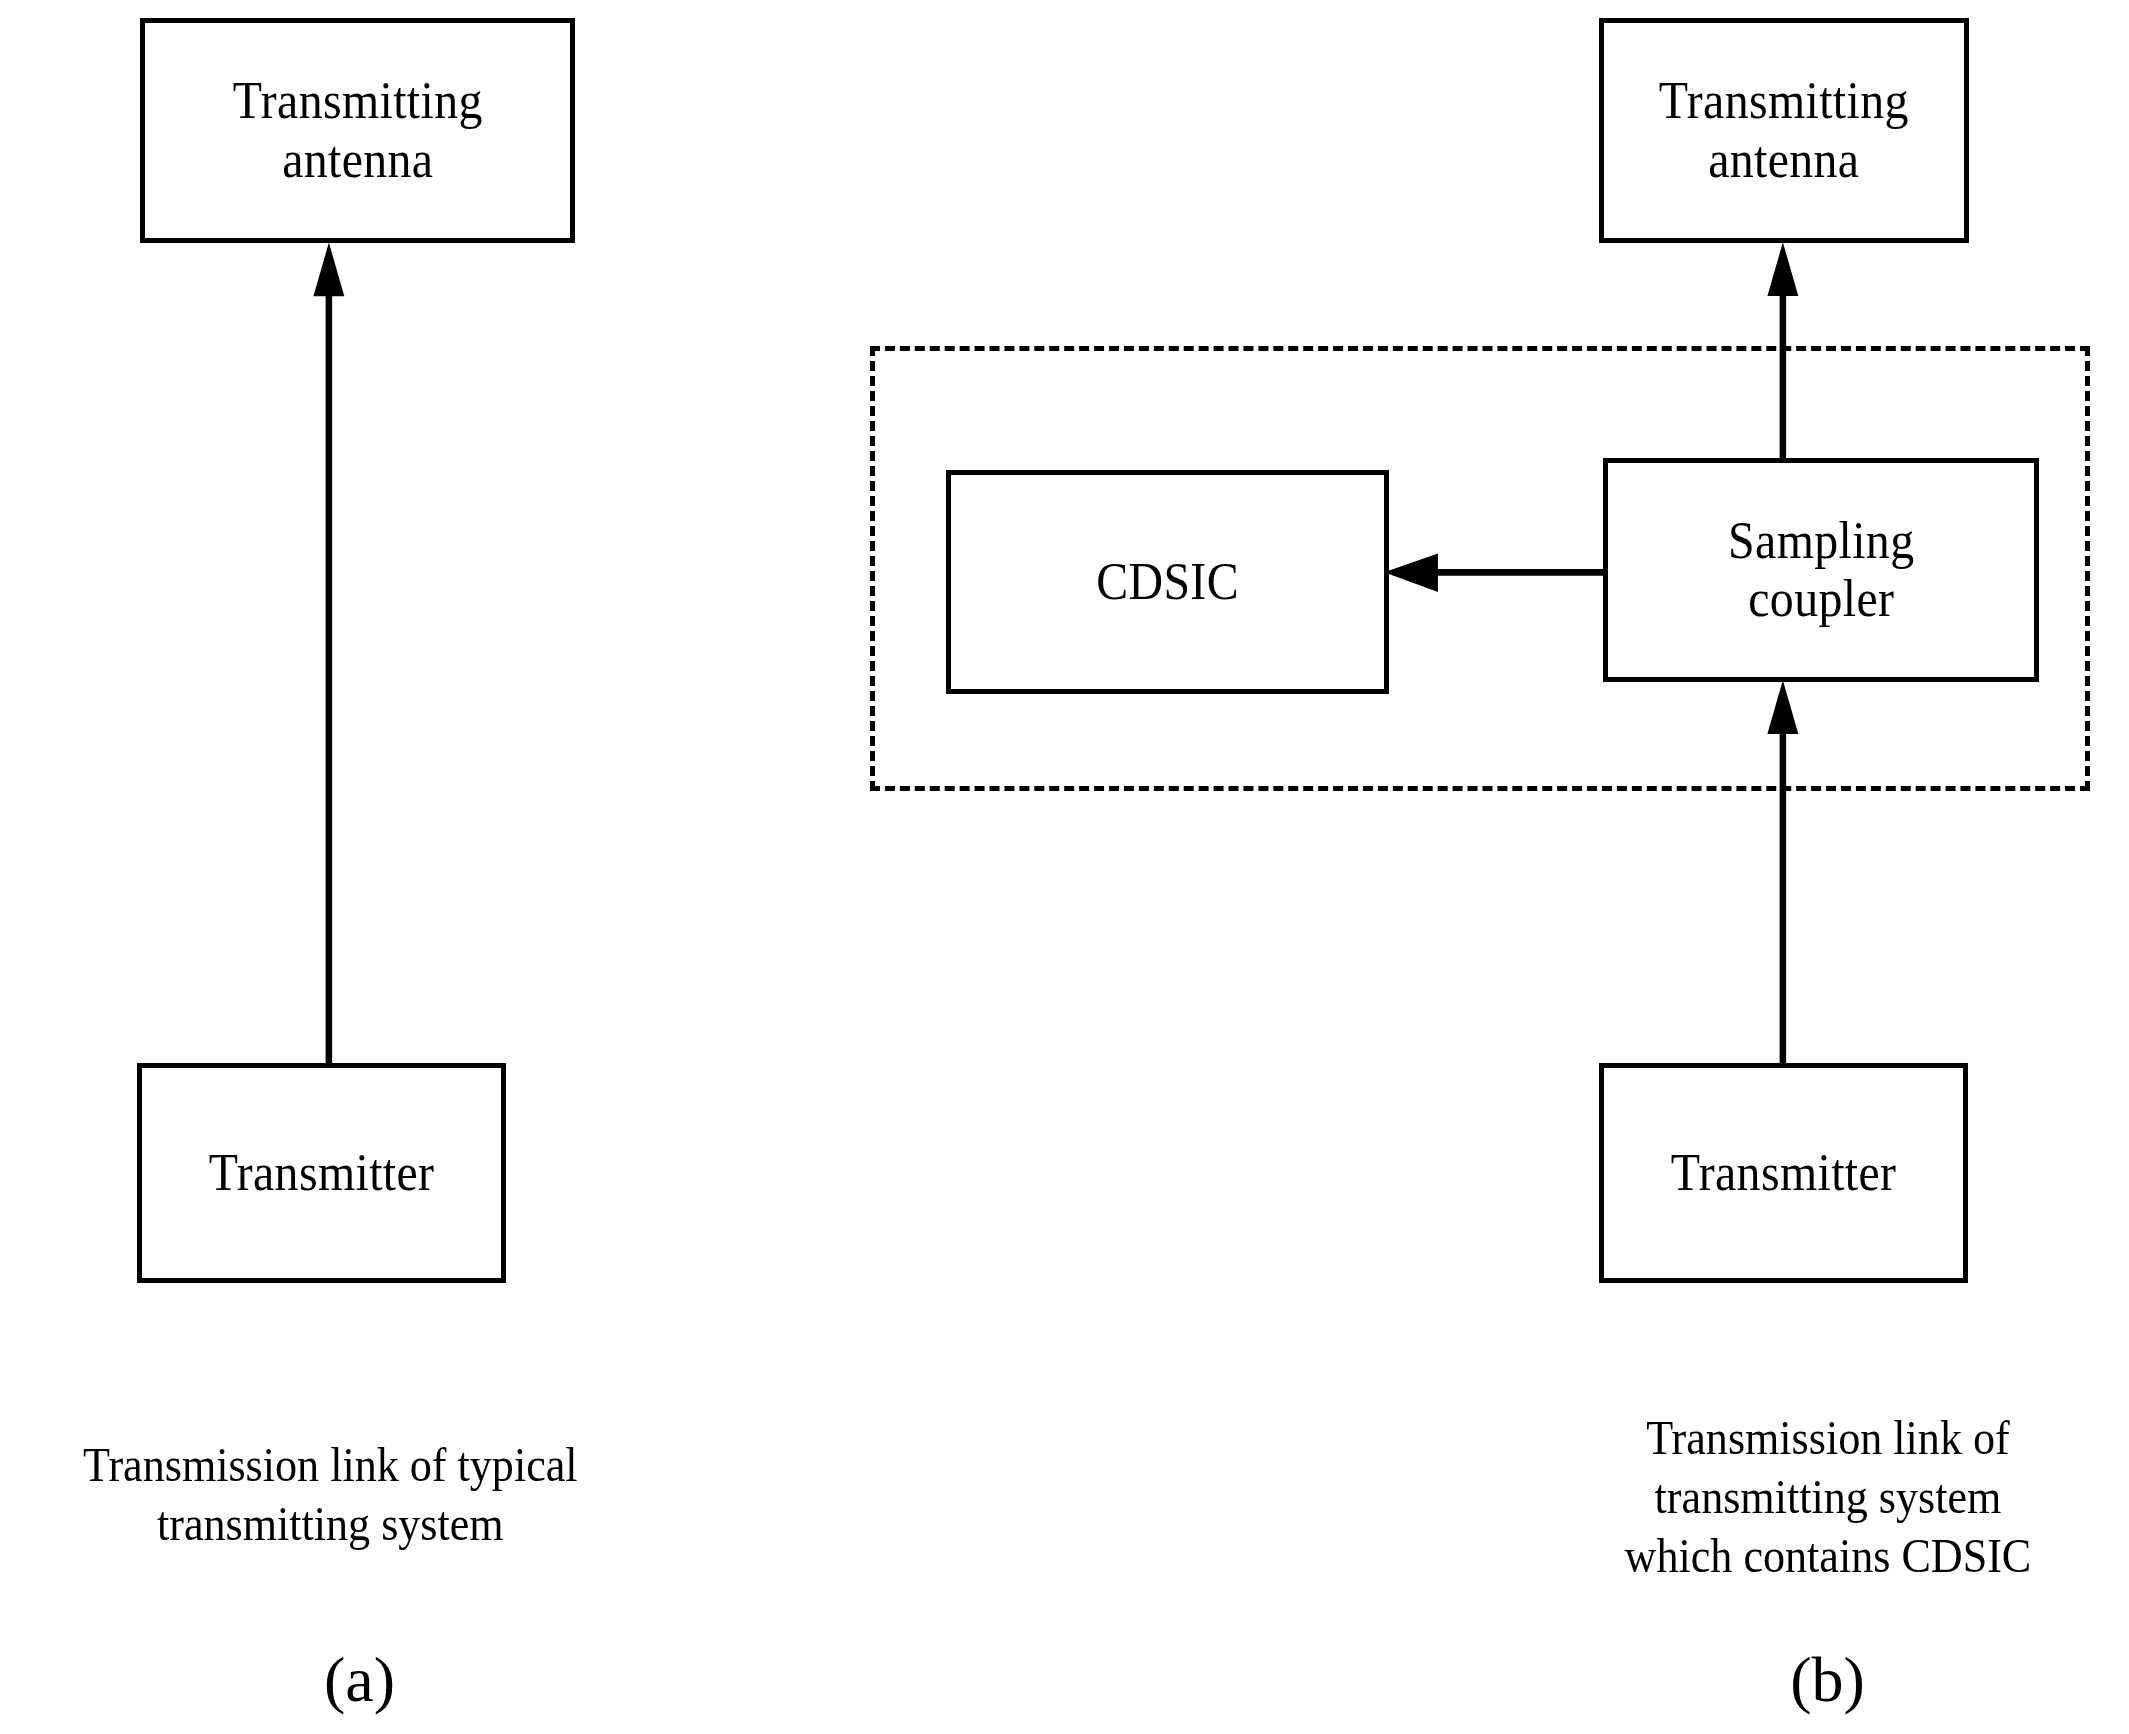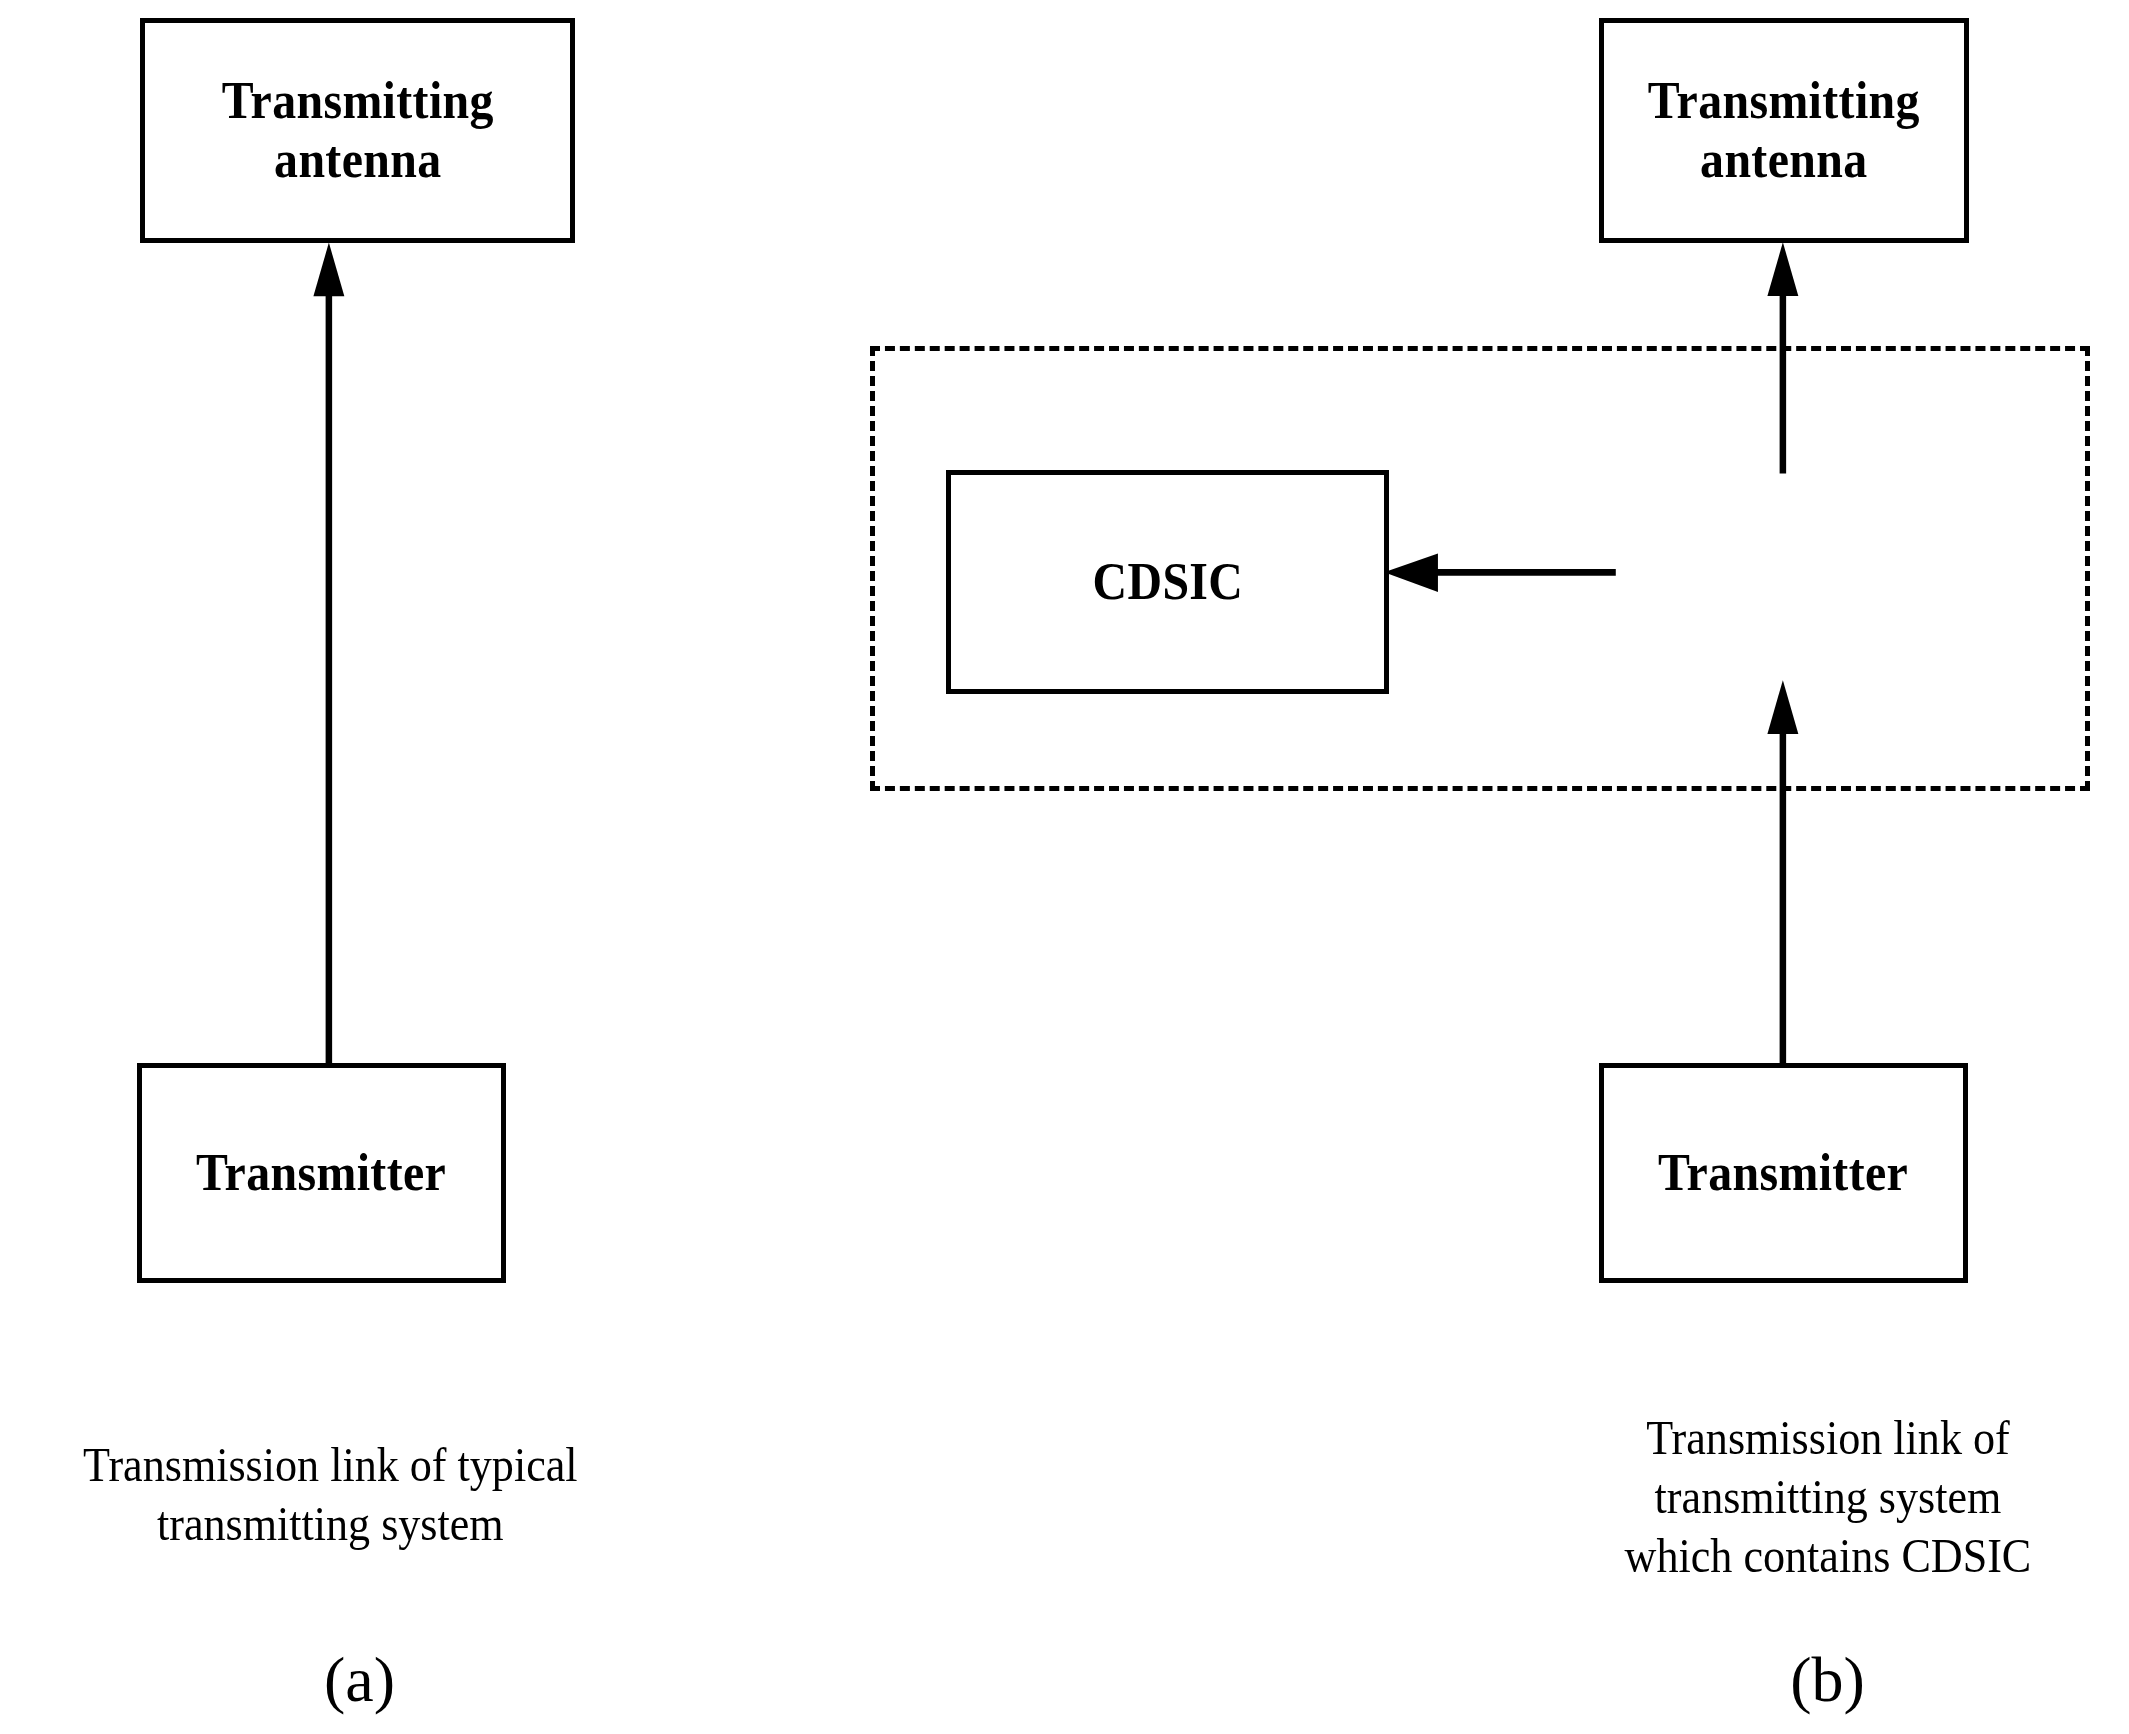"Transmitting" .node-box { font-weight: bold -> none }
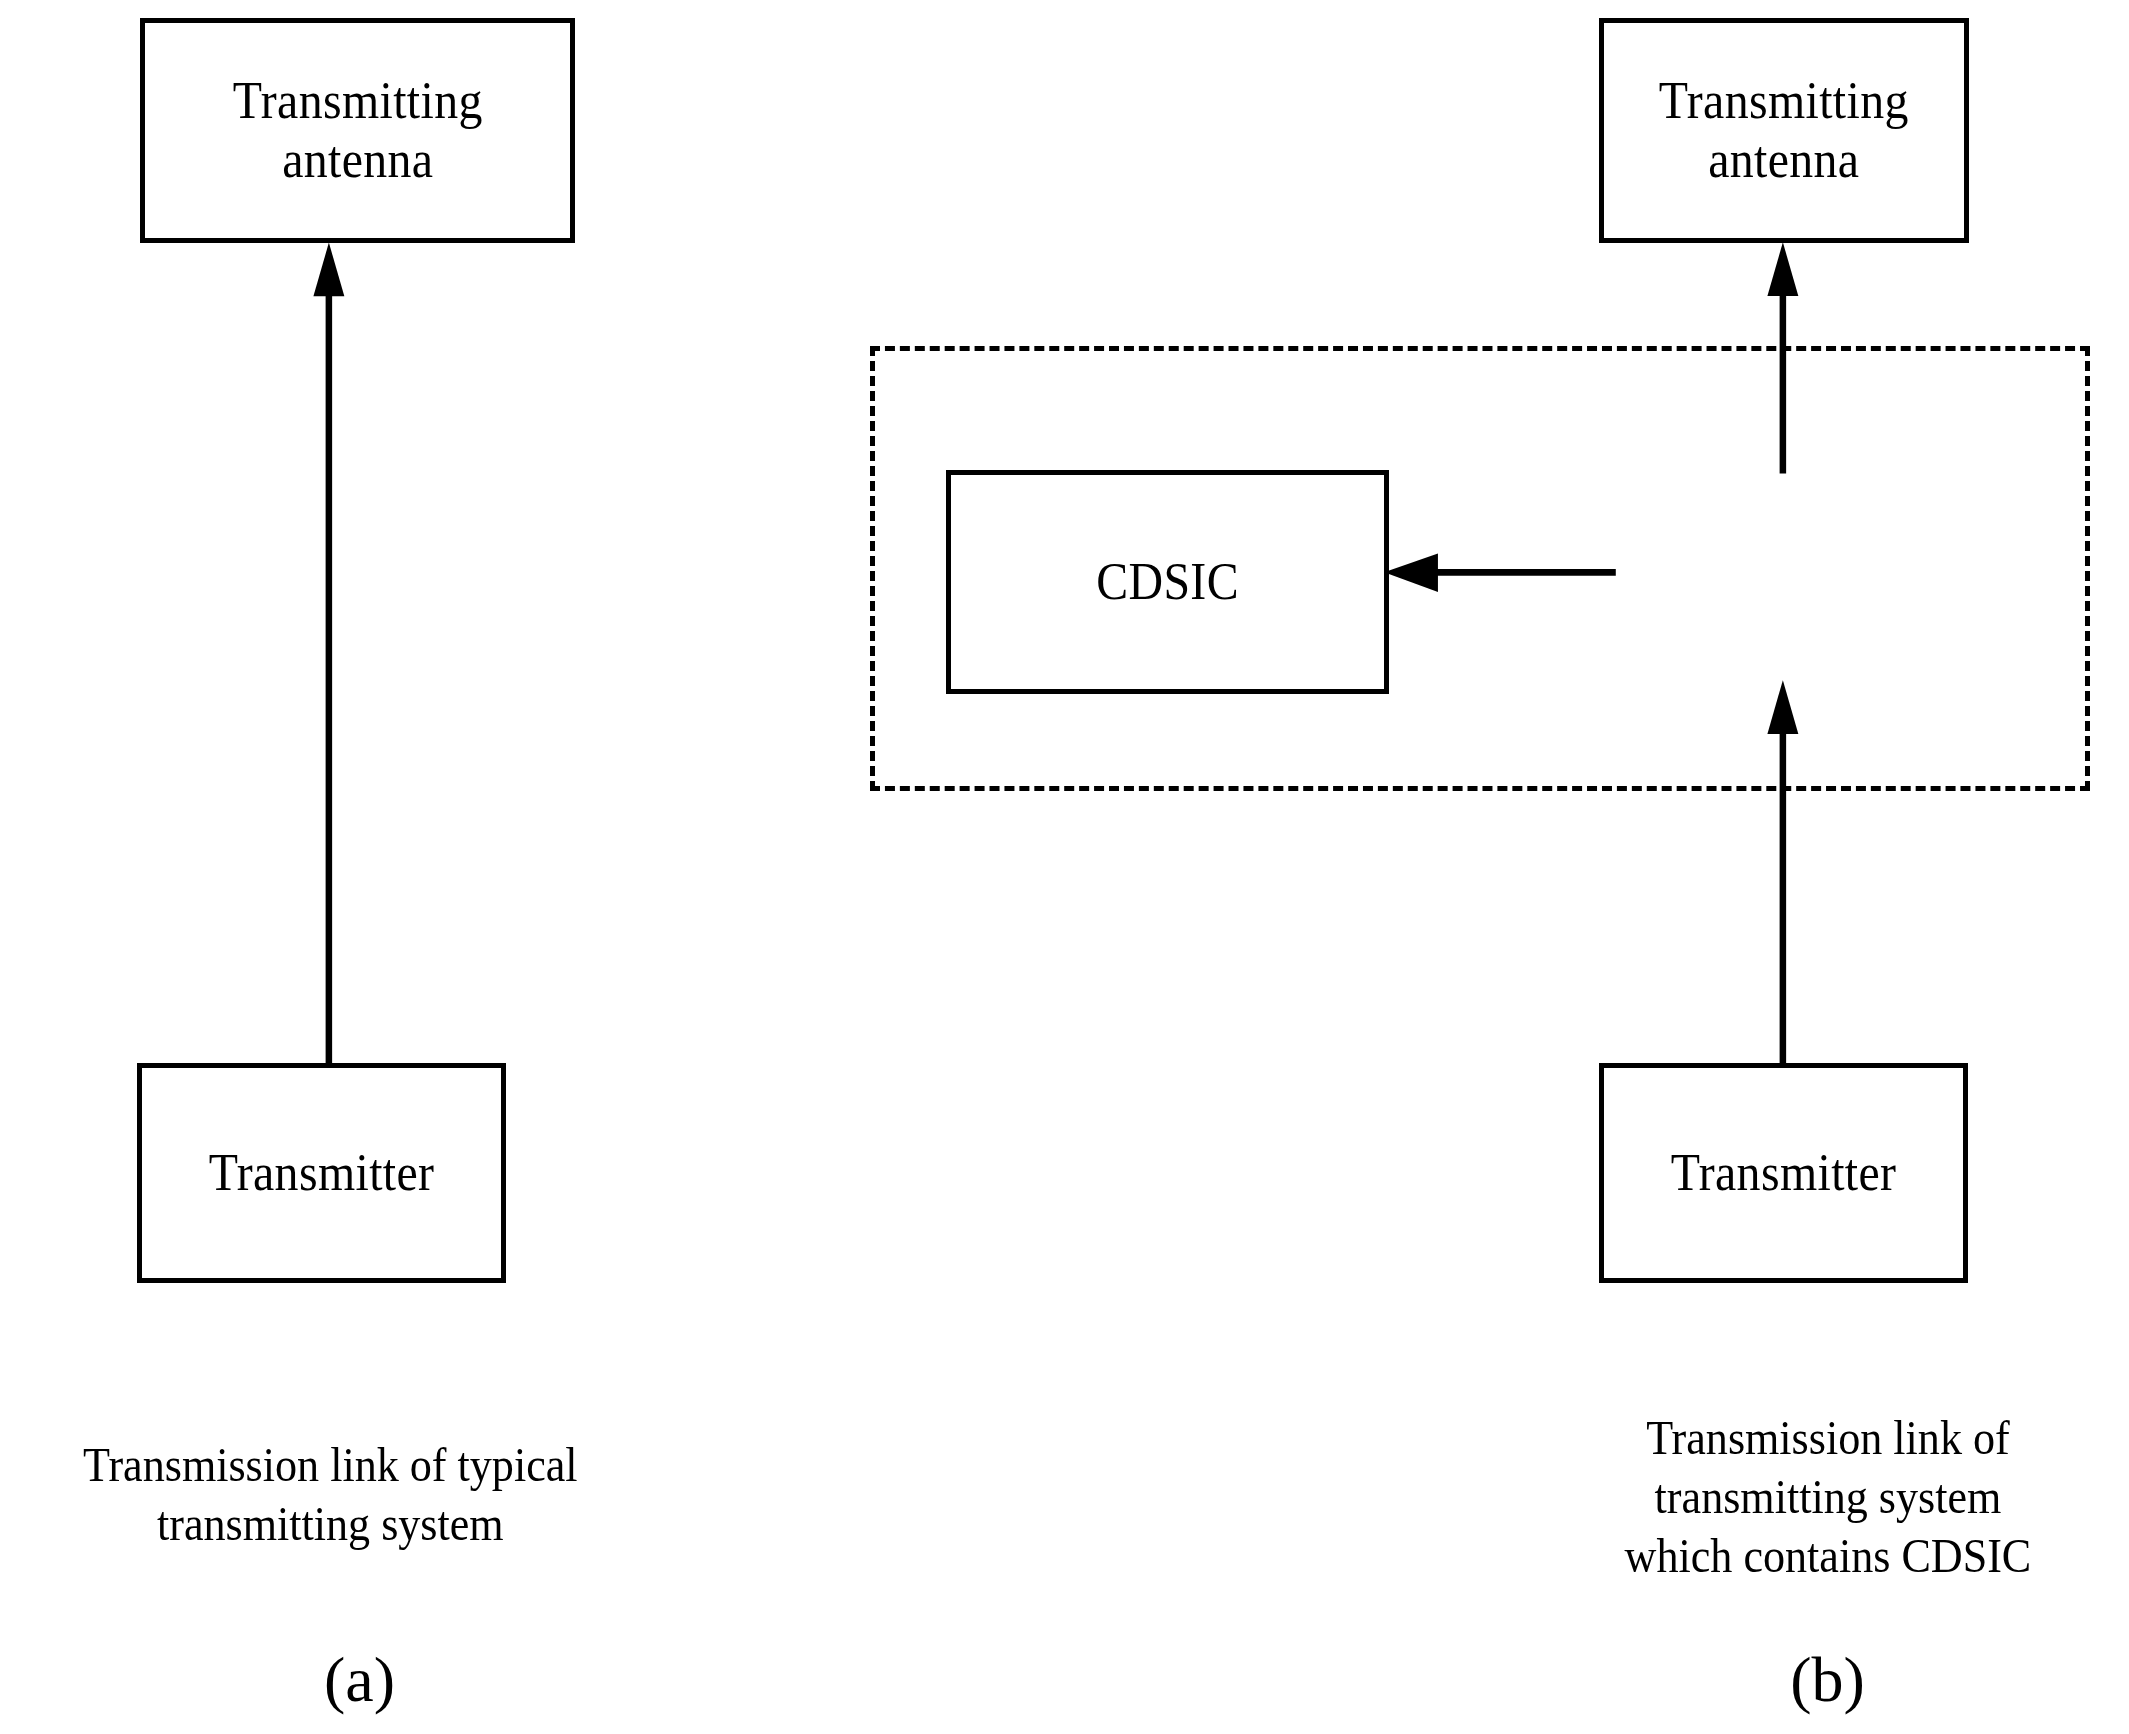"Sampling" div.node-box { html: none -> <div> <div>Sampling coupler</div> </div> }
